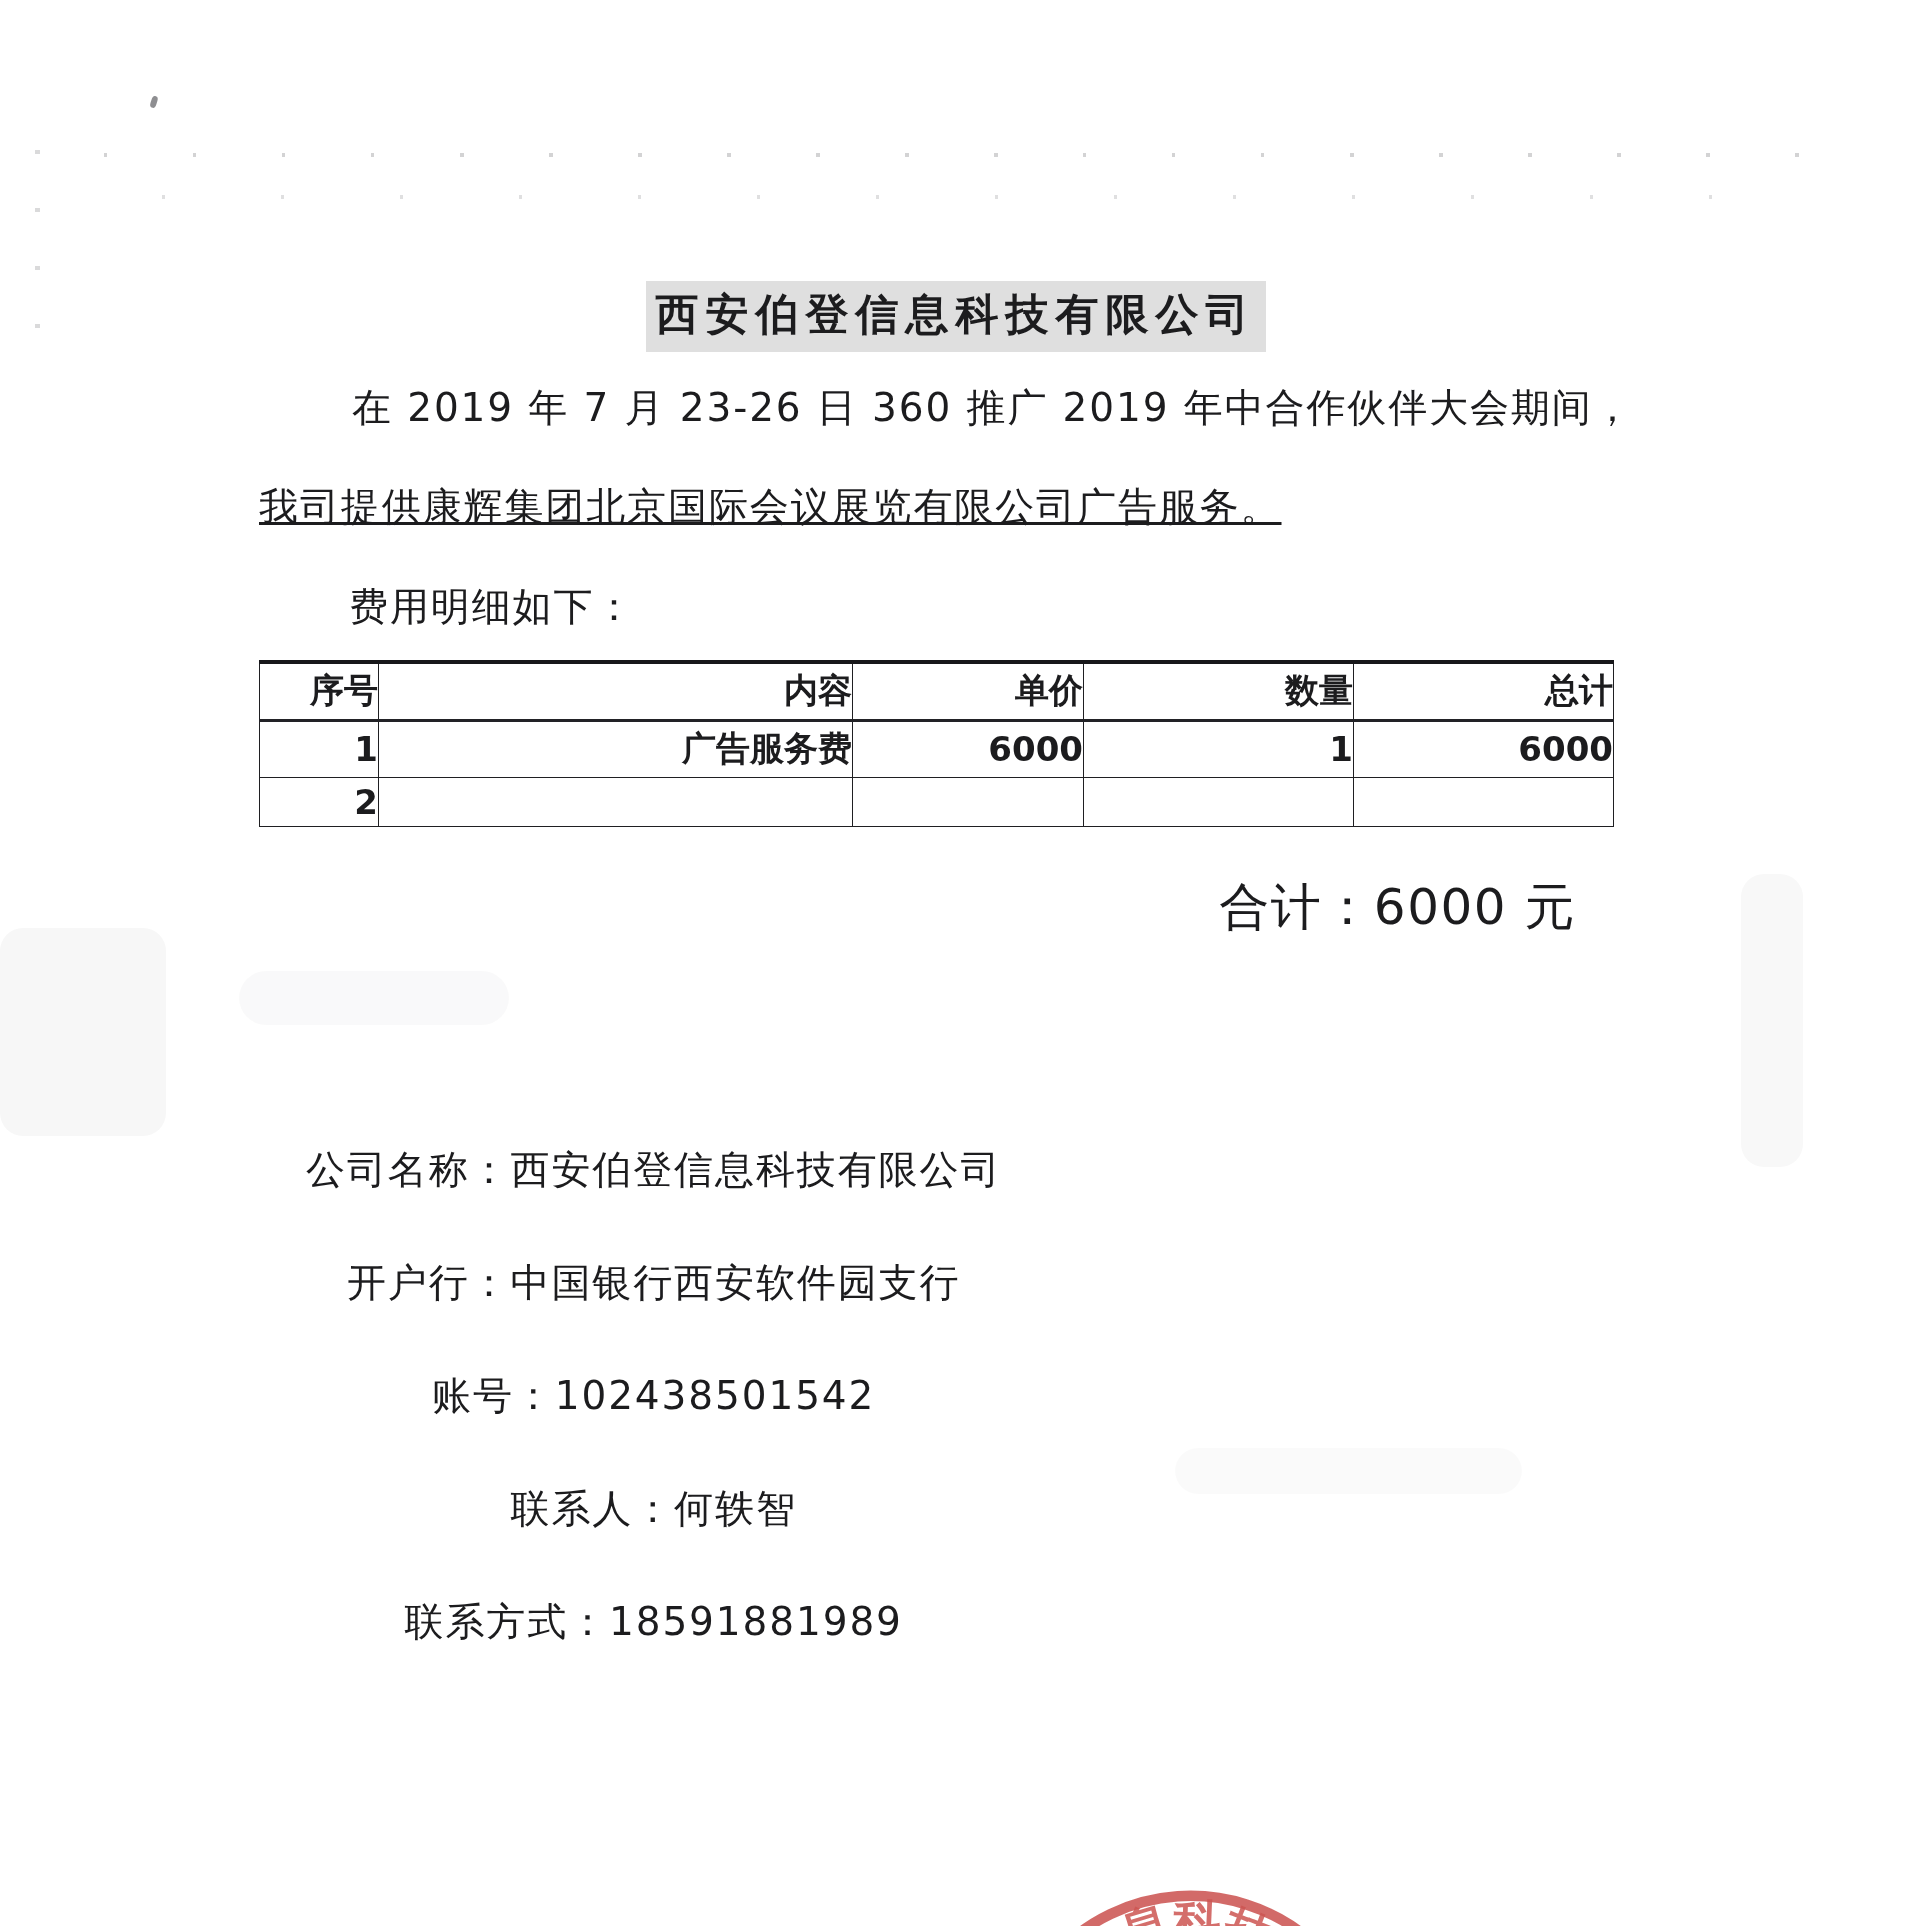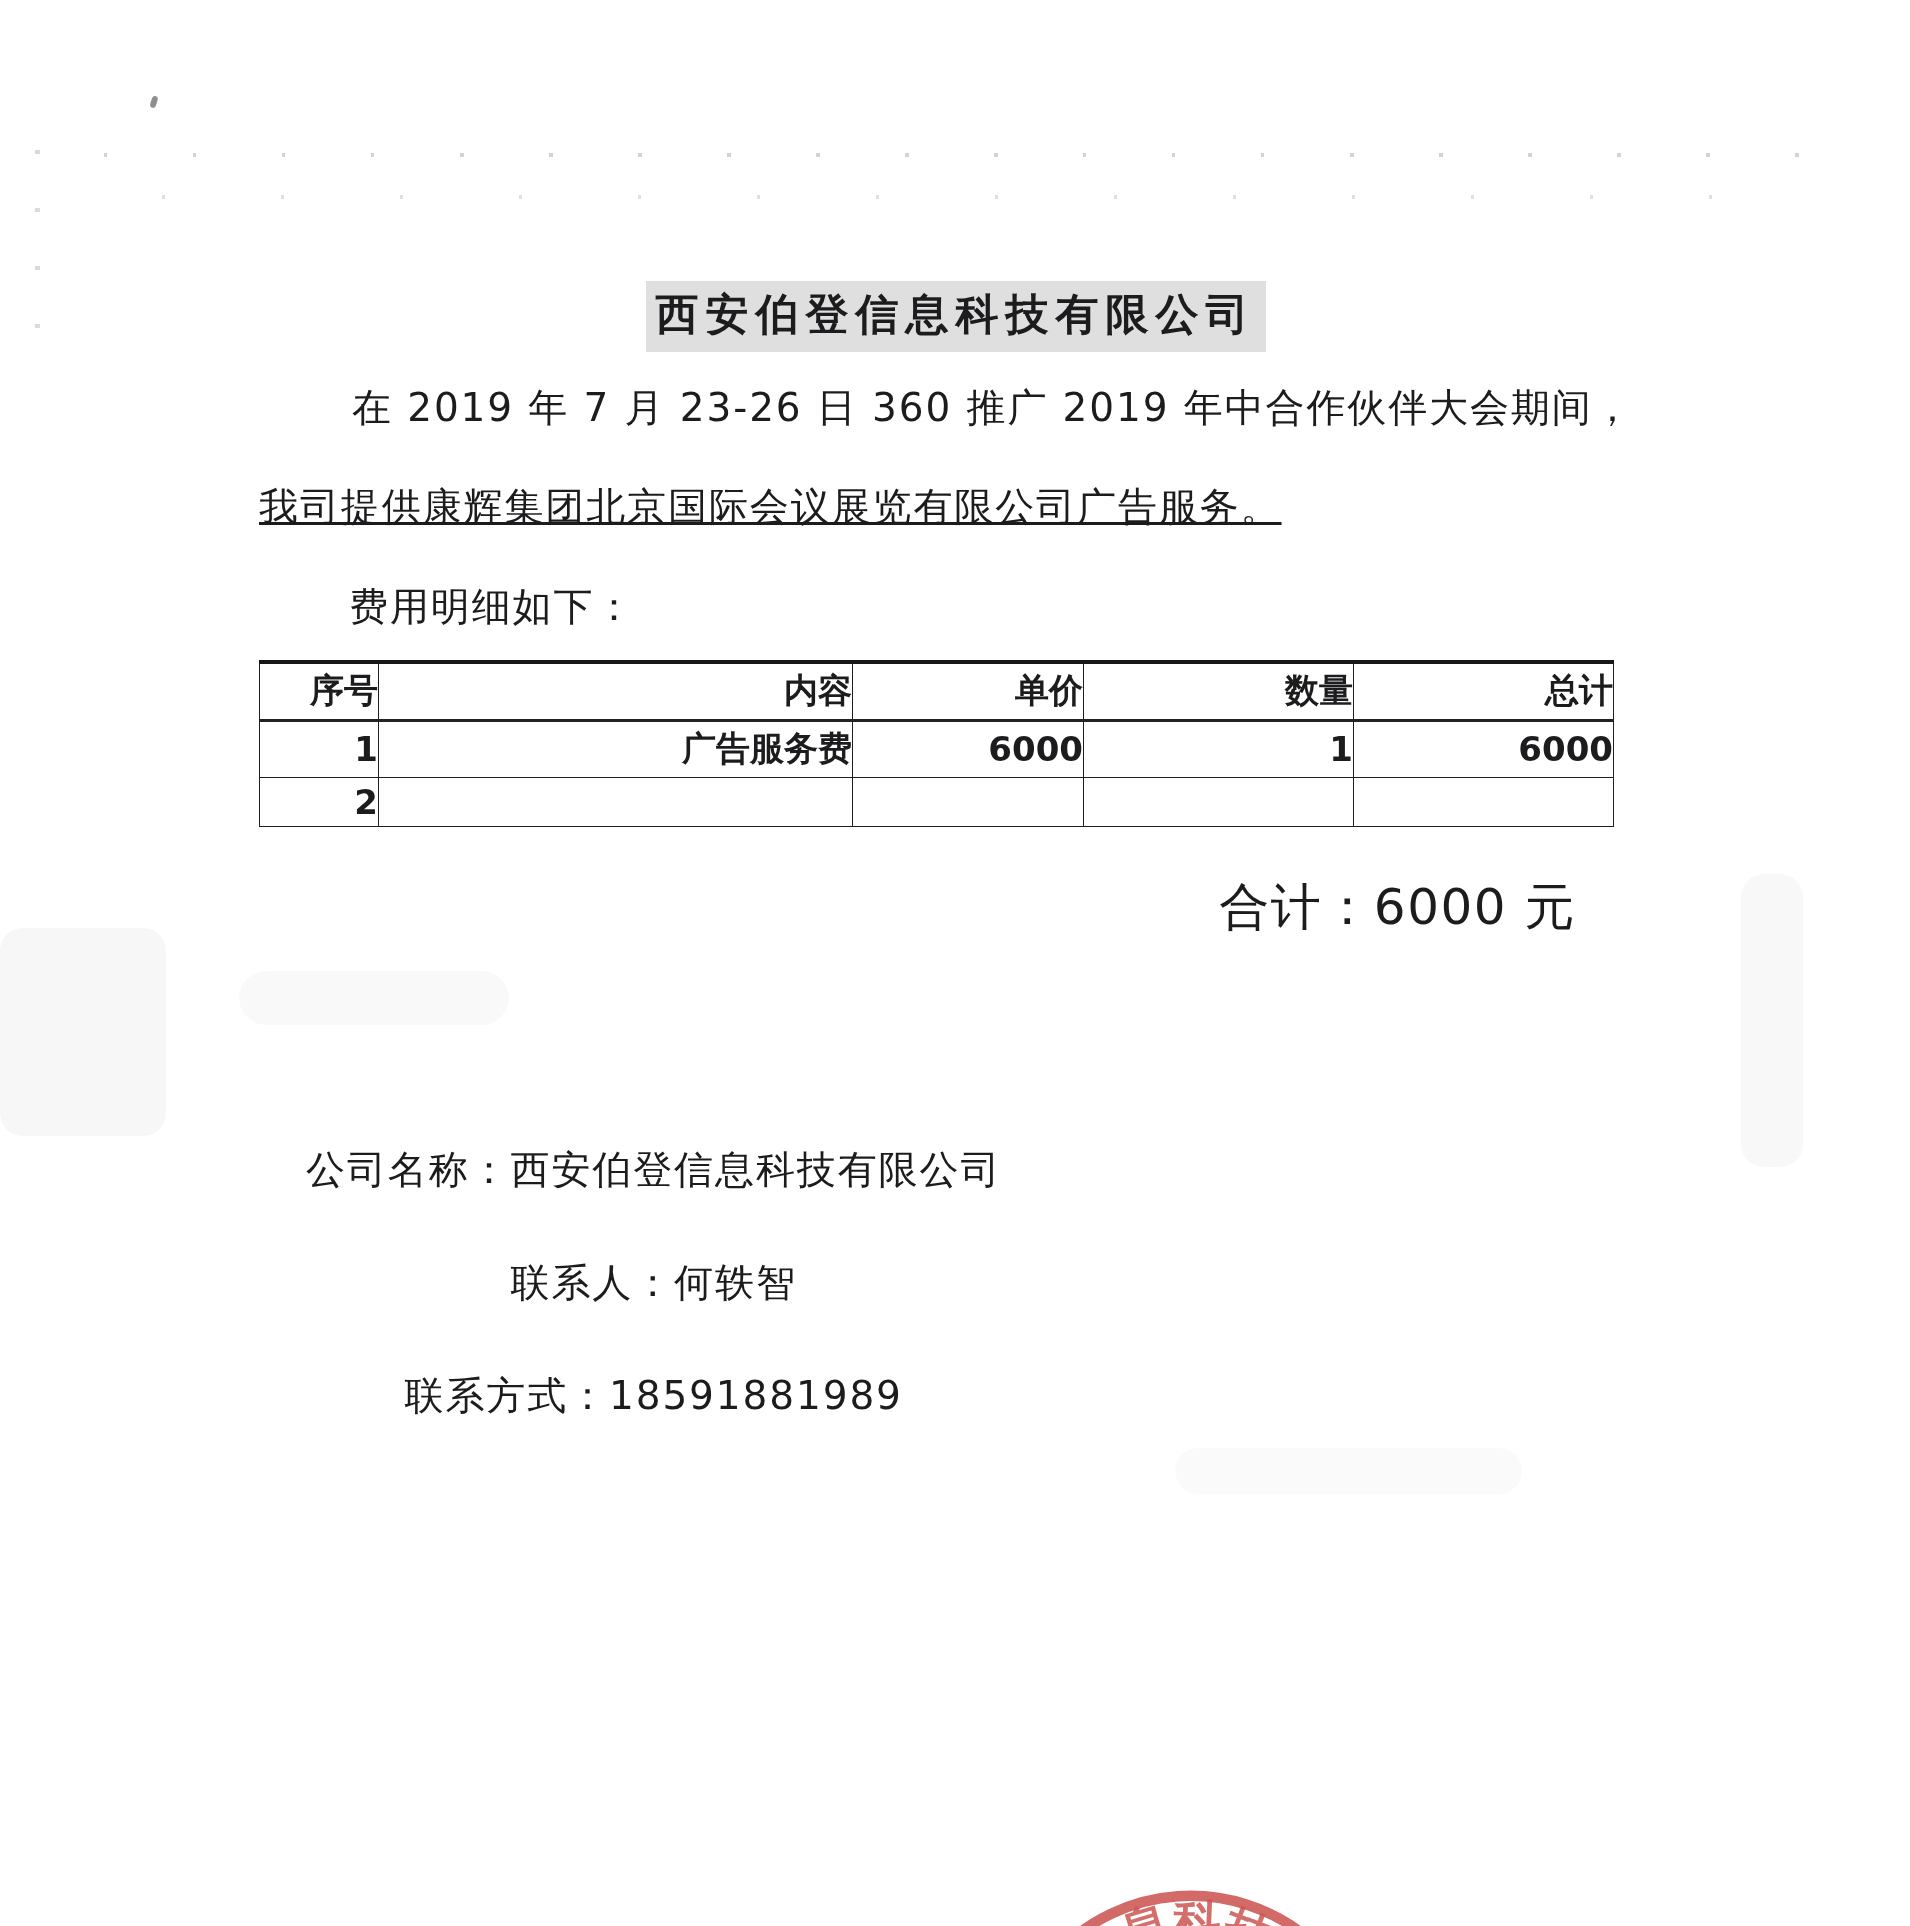"开户行：中国银行西安软件园支行" div.info-line { html: none -> <div> <span>开户行：</span><span>中国银行西安软件园支行</span> </div> }
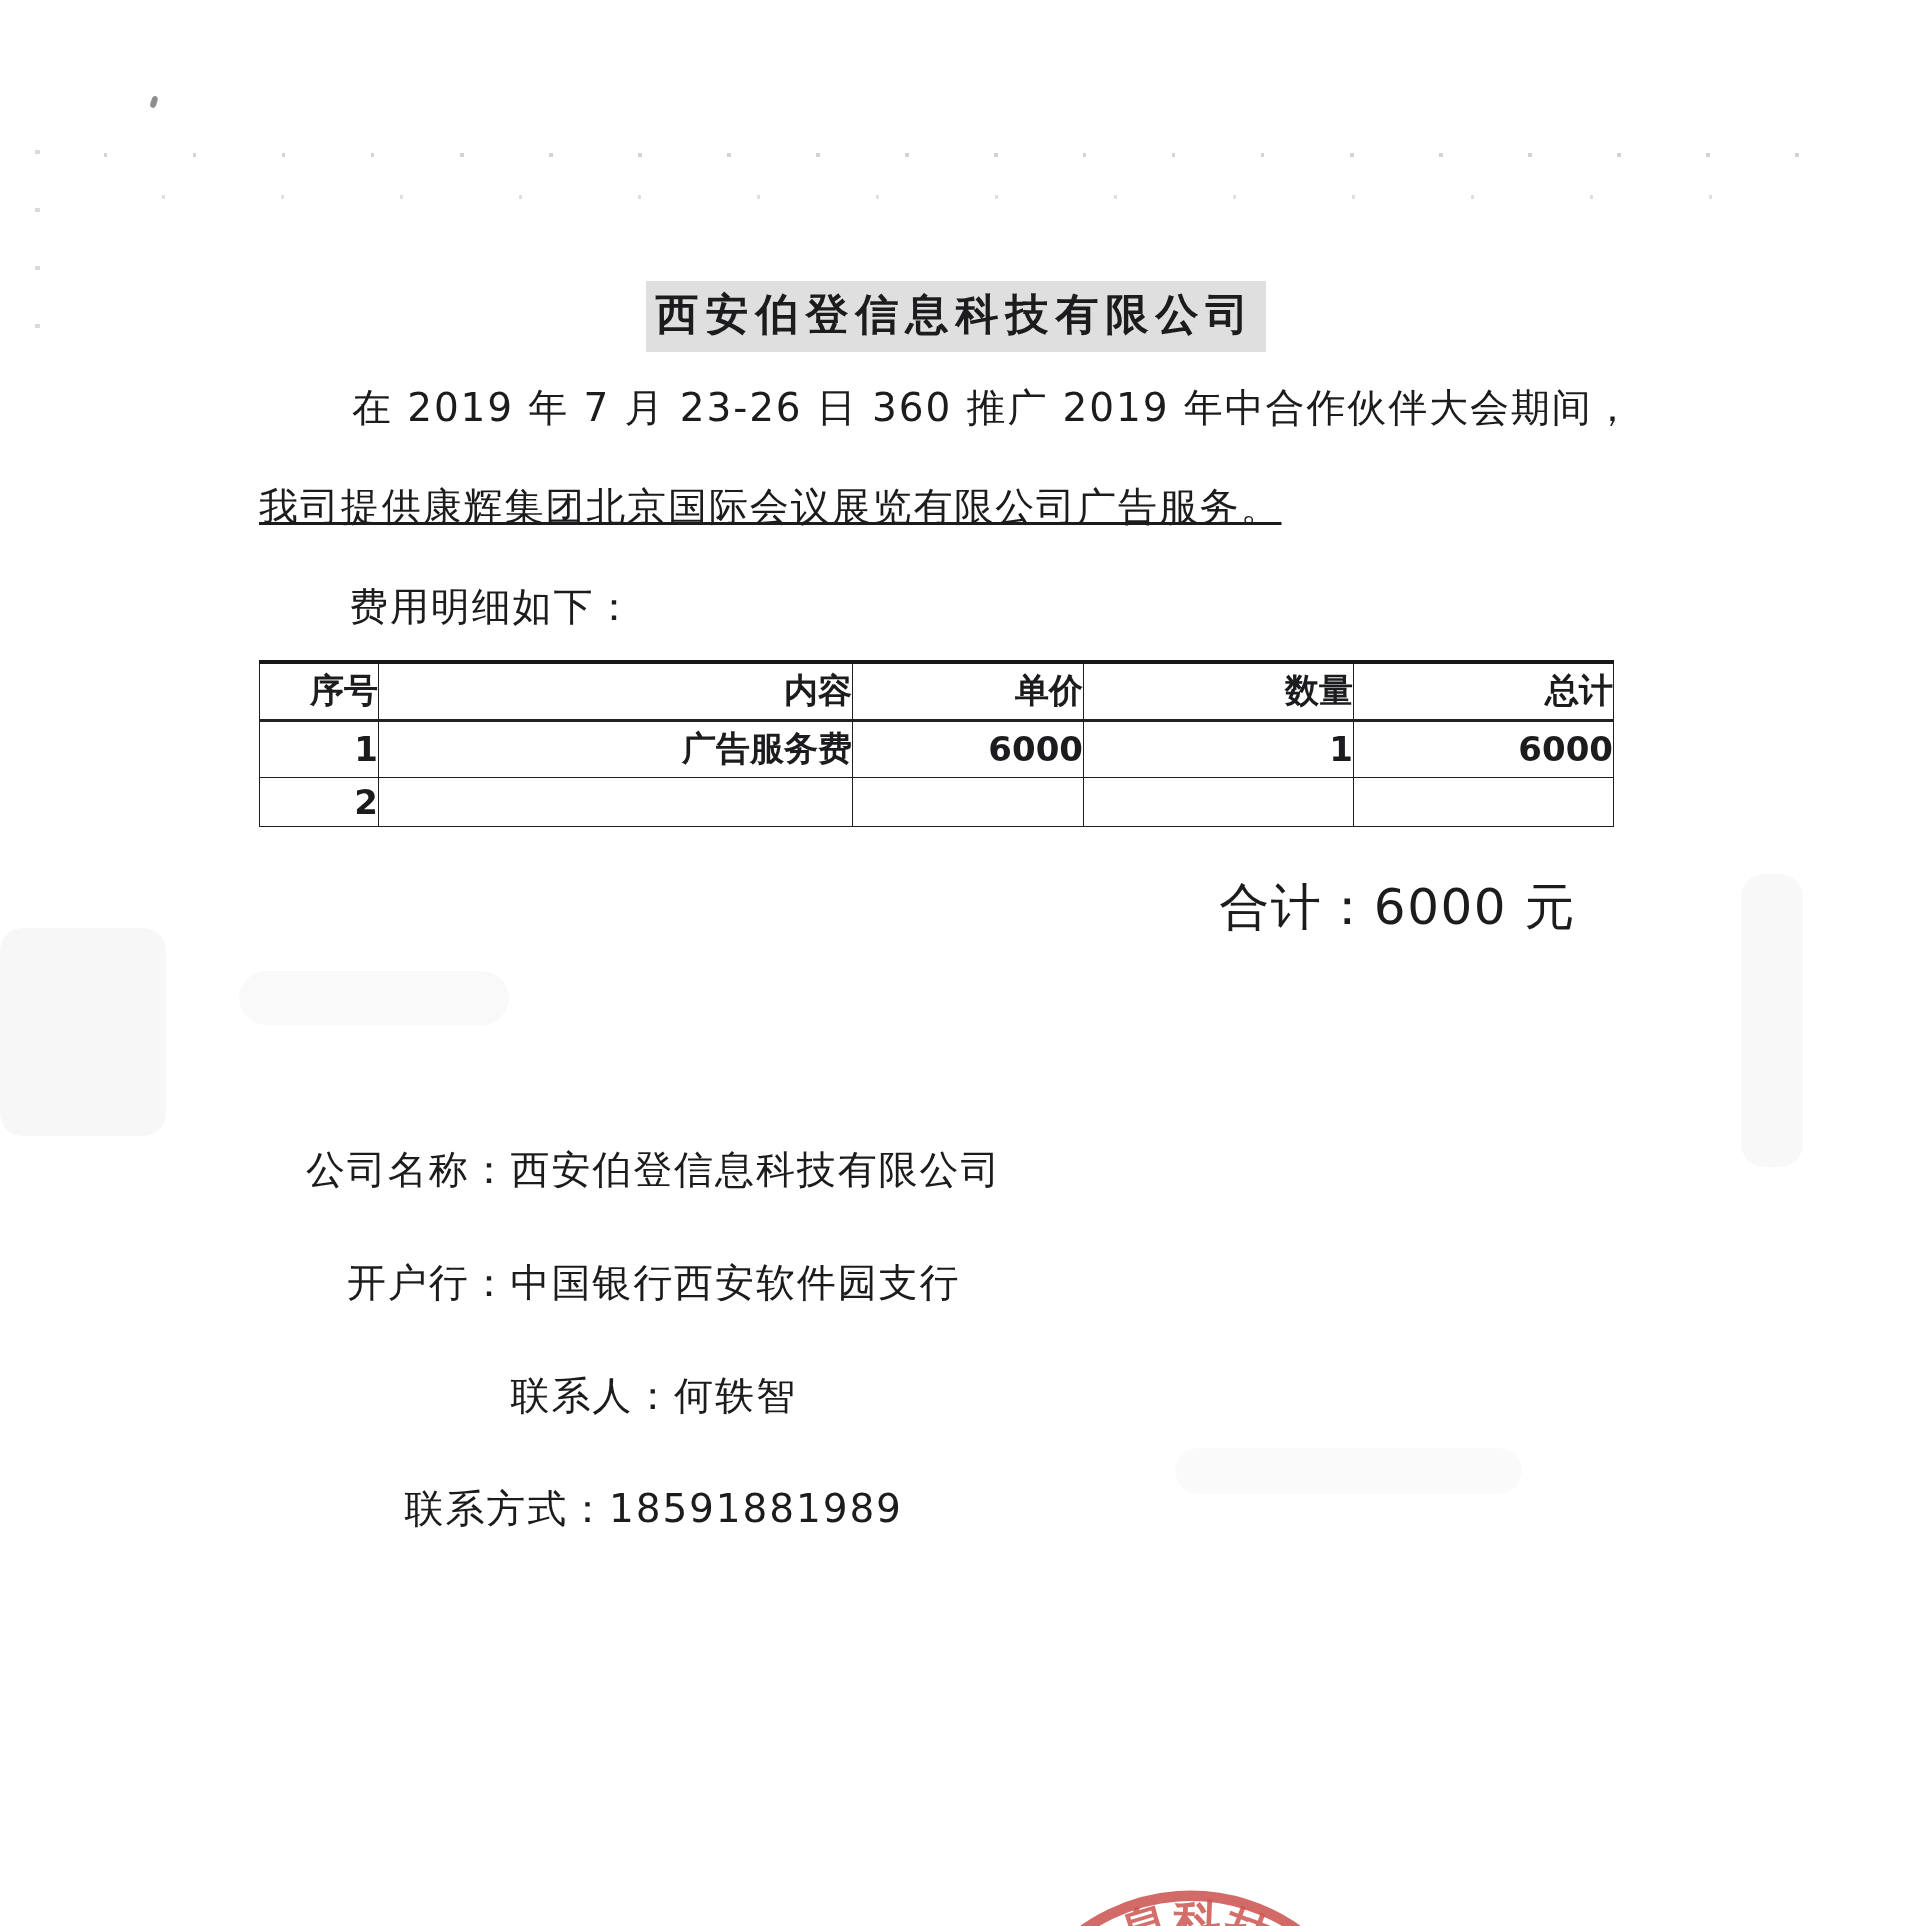"账号：102438501542" div.info-line { html: none -> <div> <span>账号：</span><span>102438501542</span> </div> }
